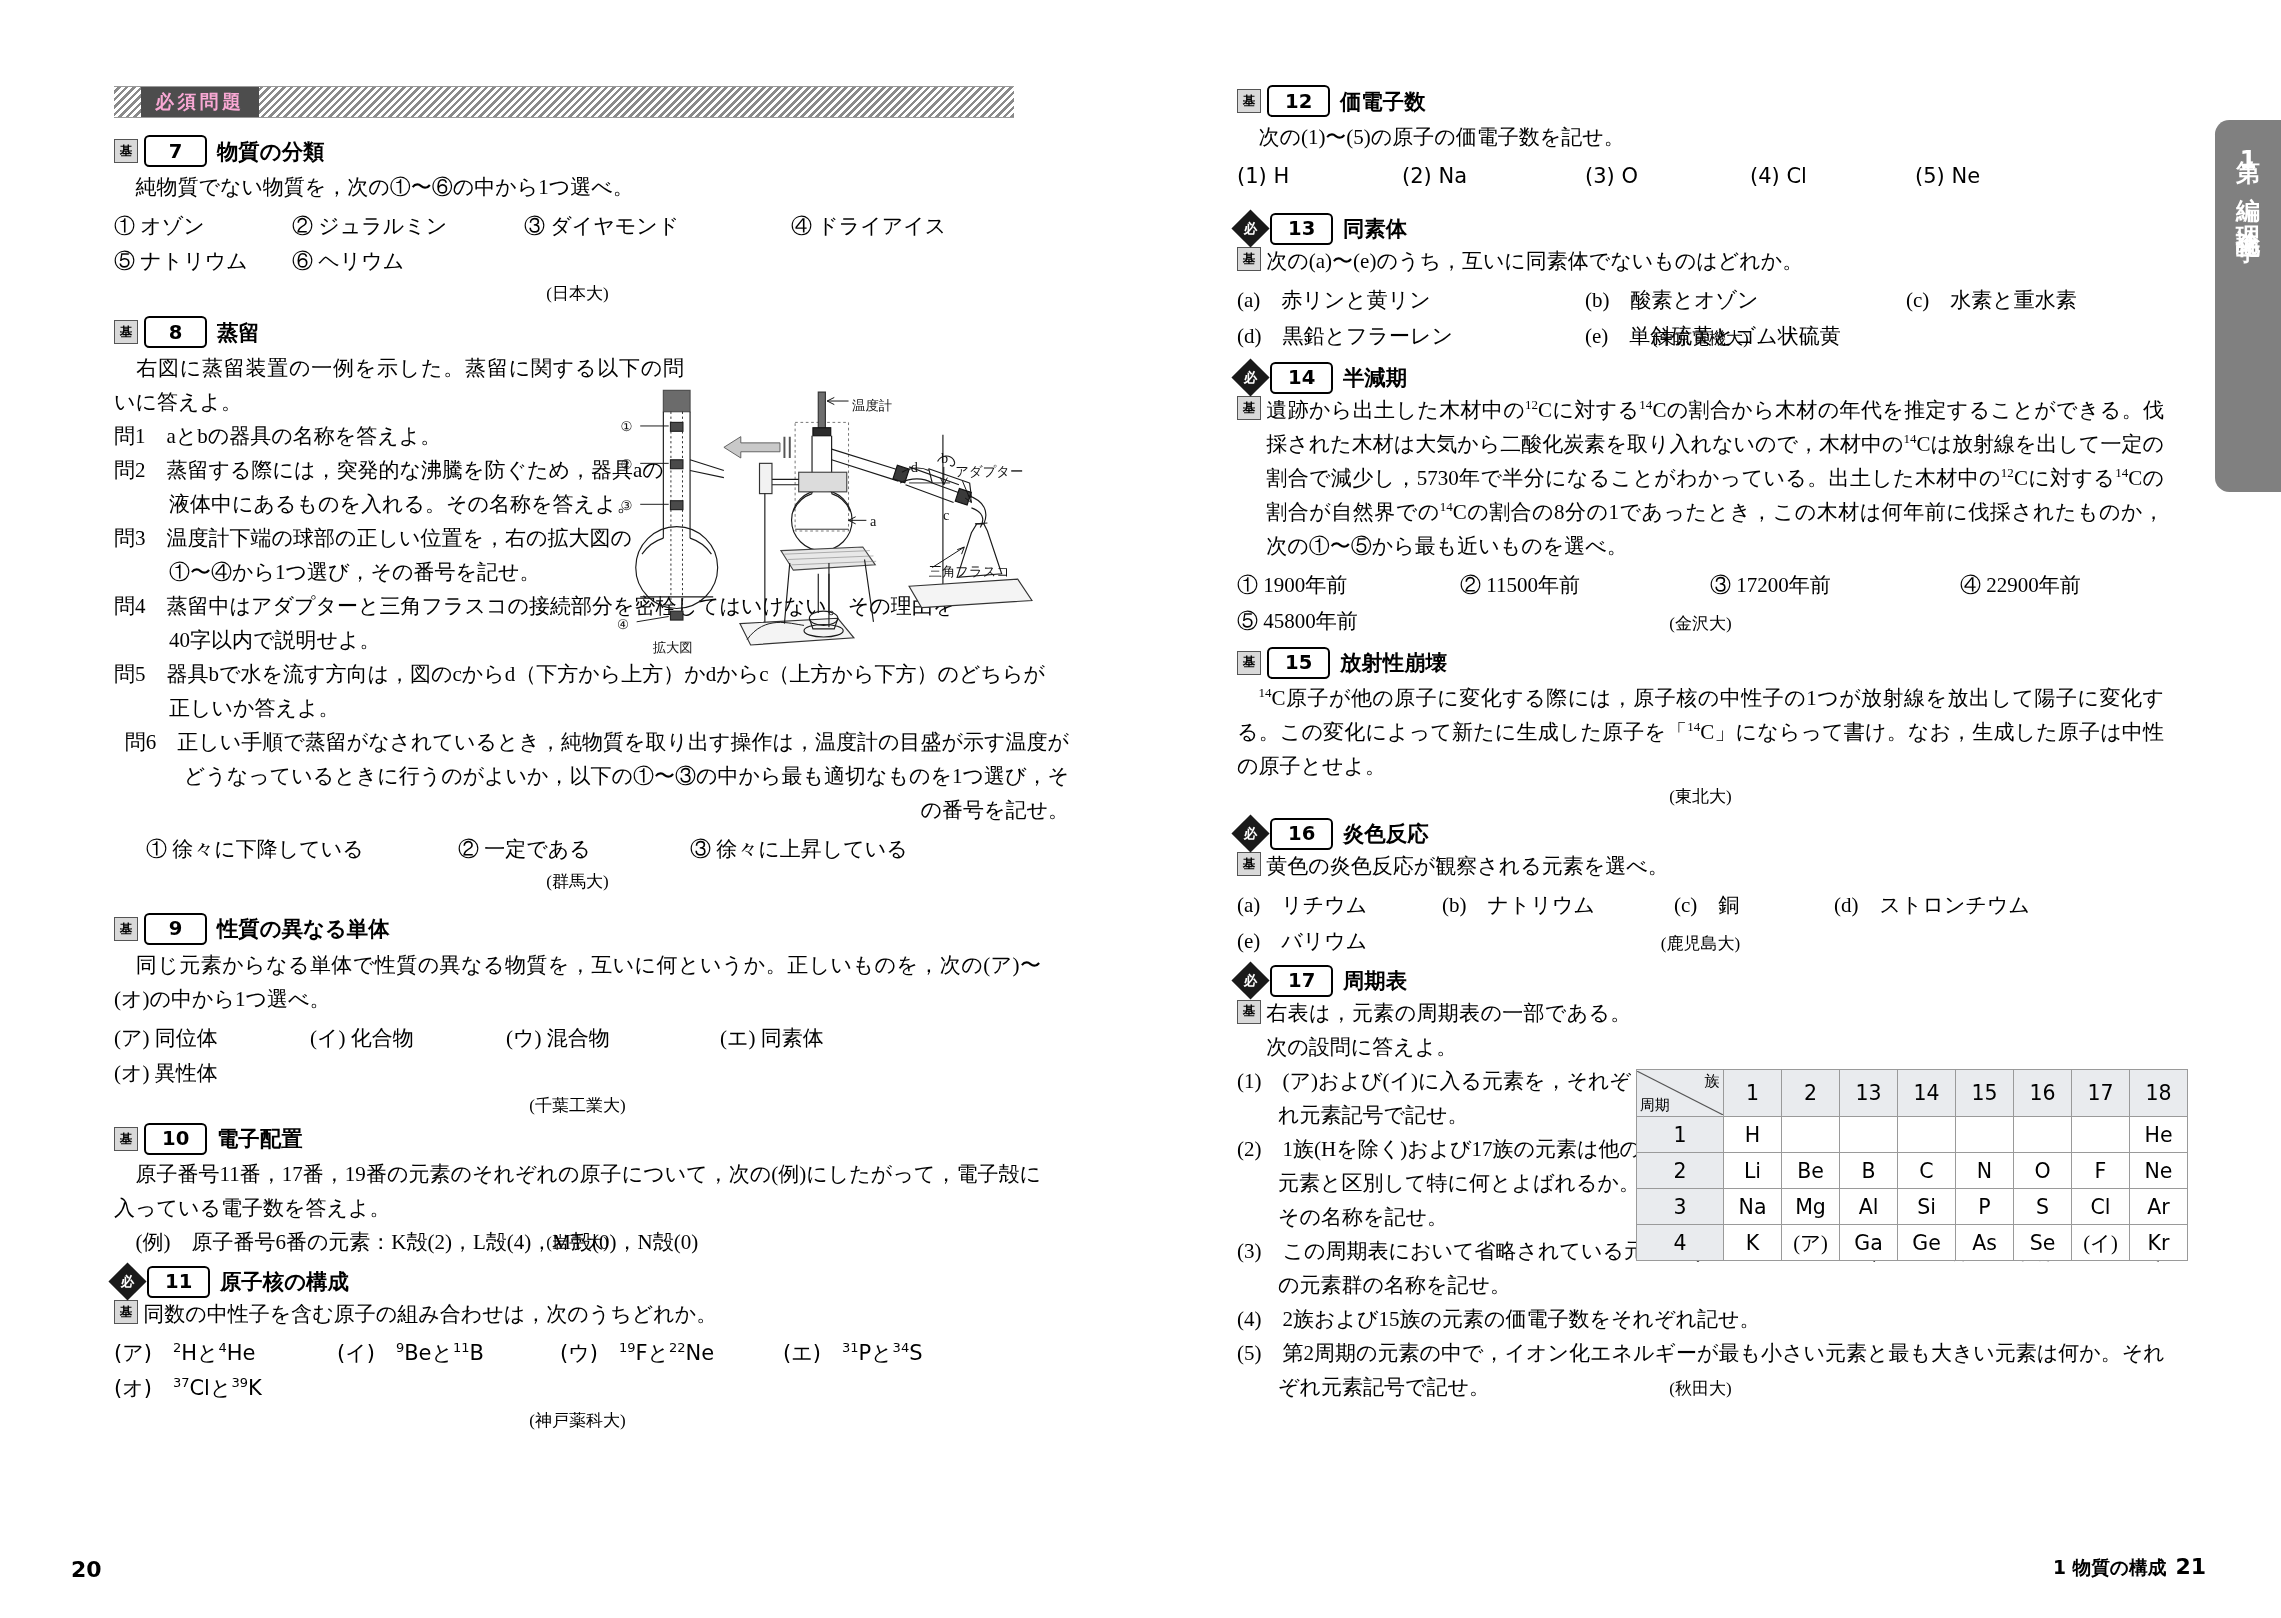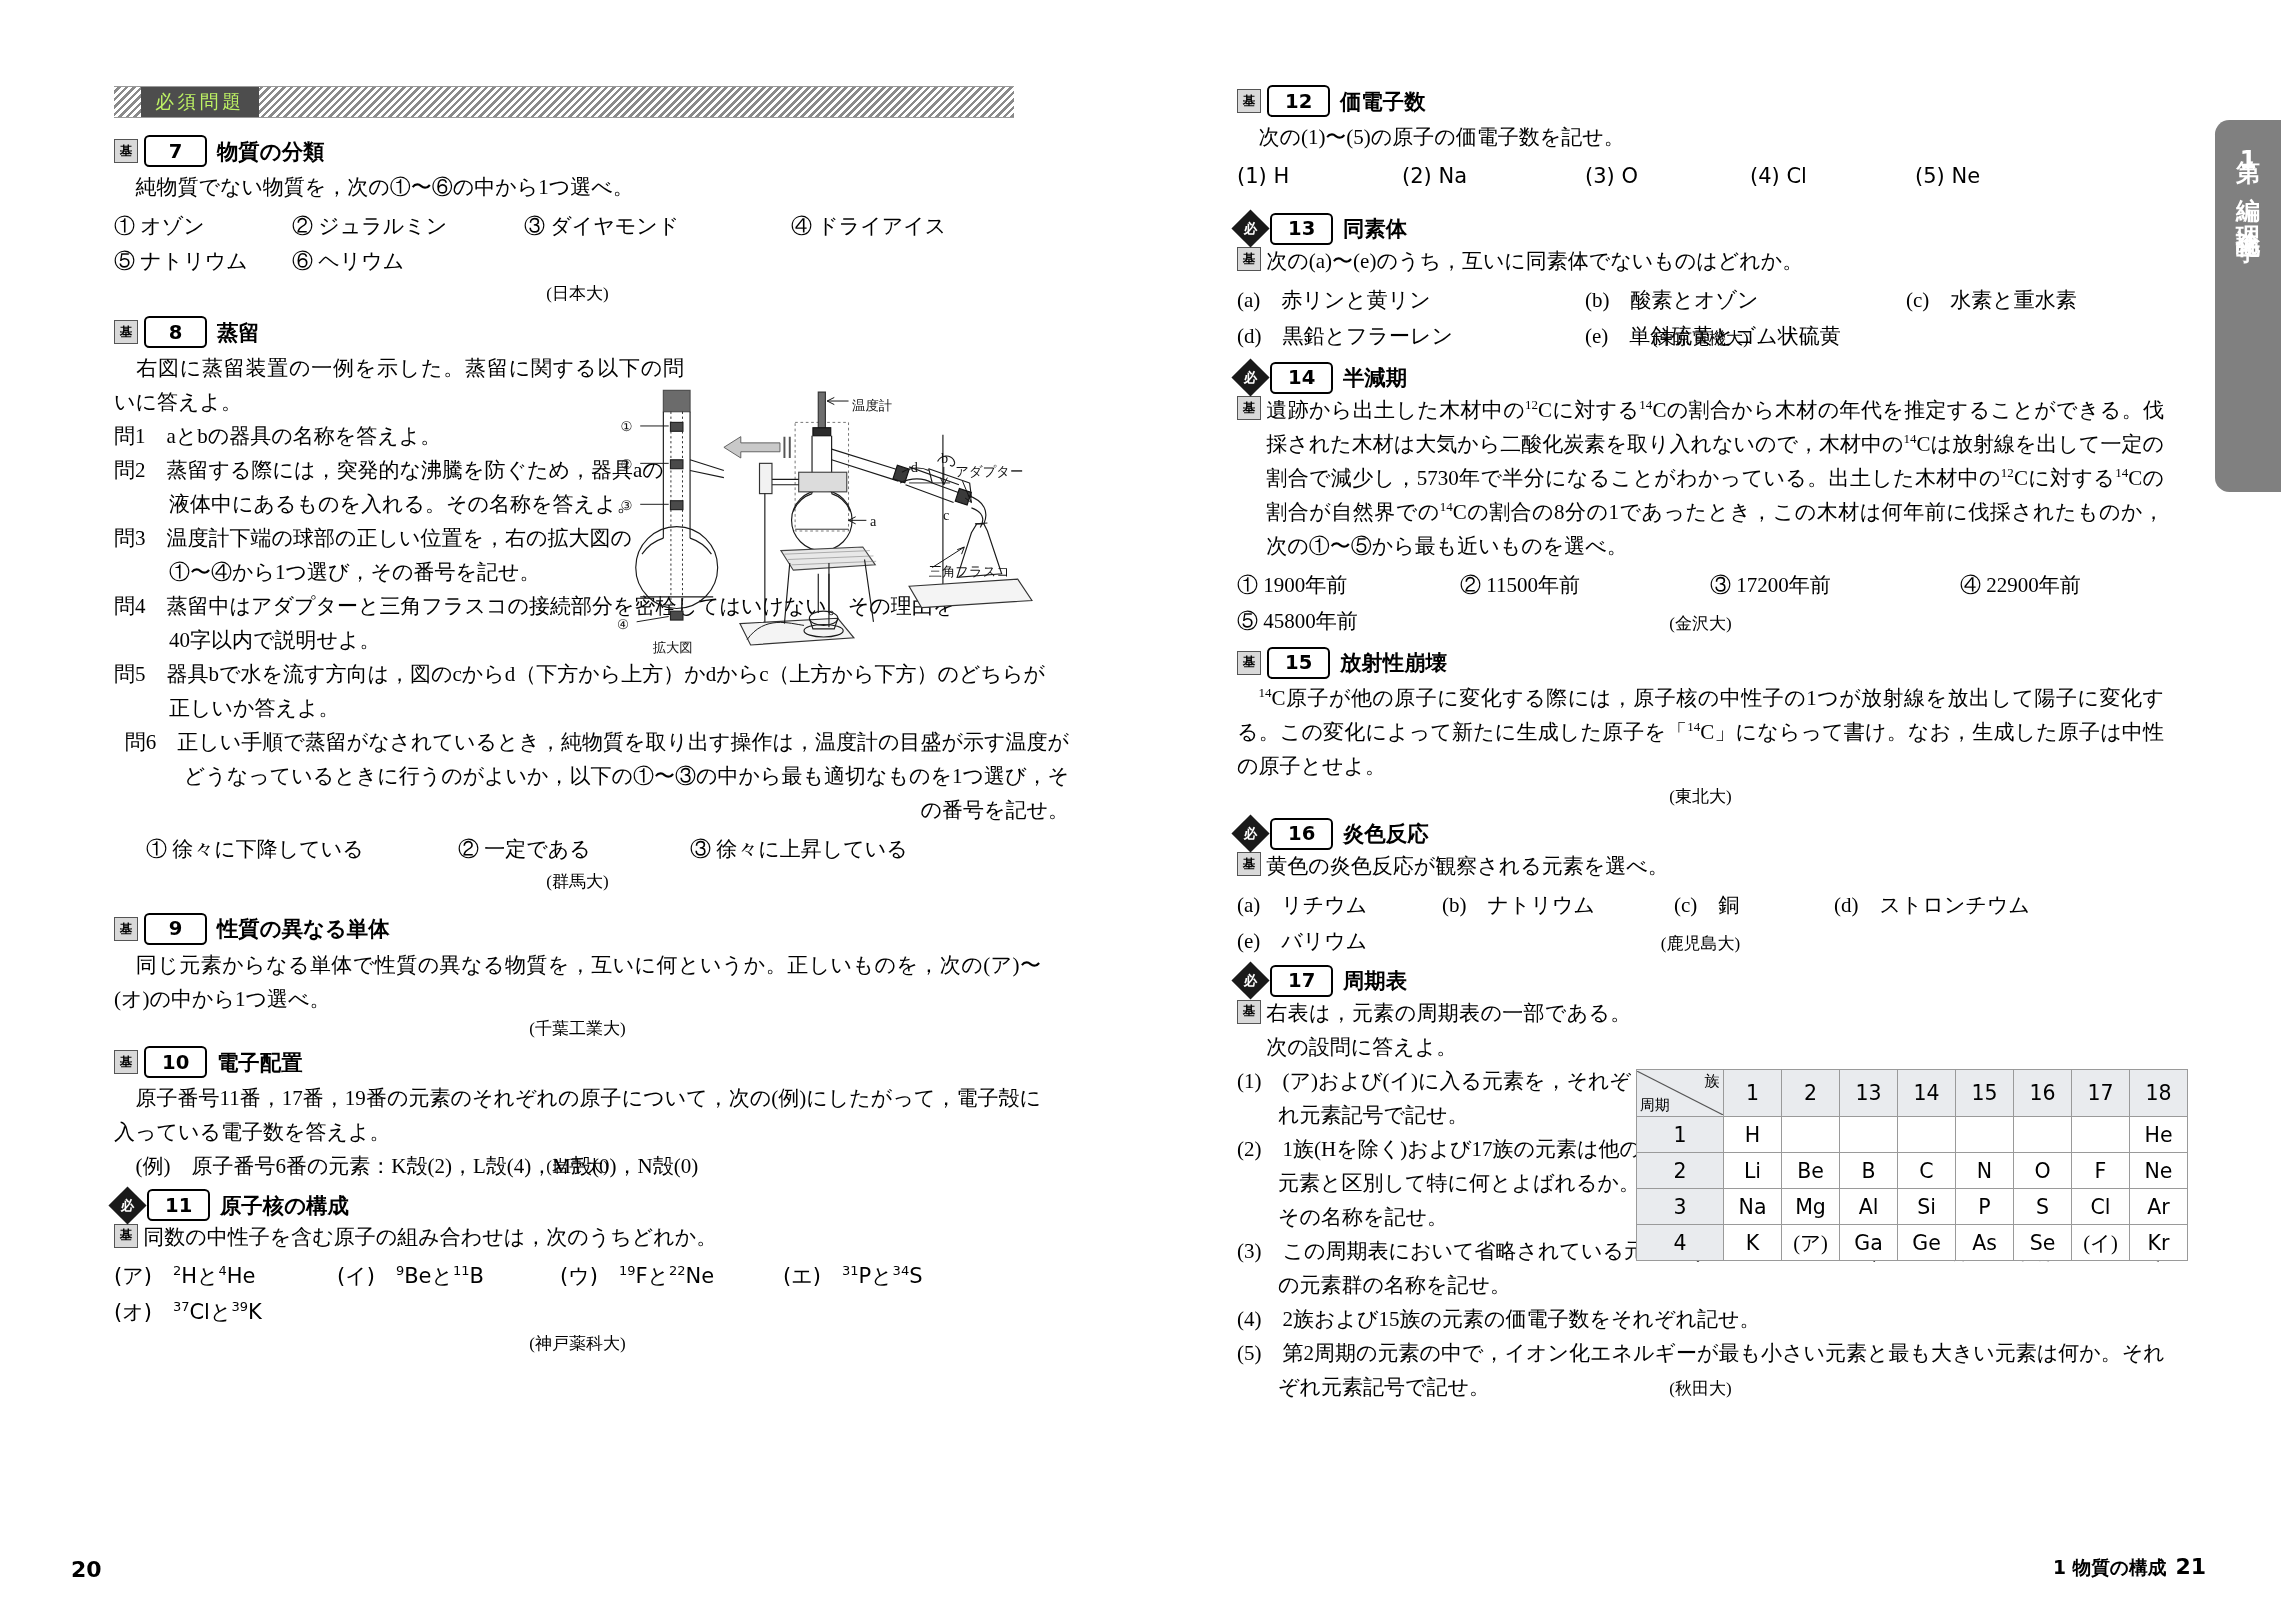"必須問題" .banner-label { color: #bef264 -> #f9a8d4; font-weight: normal -> bold }
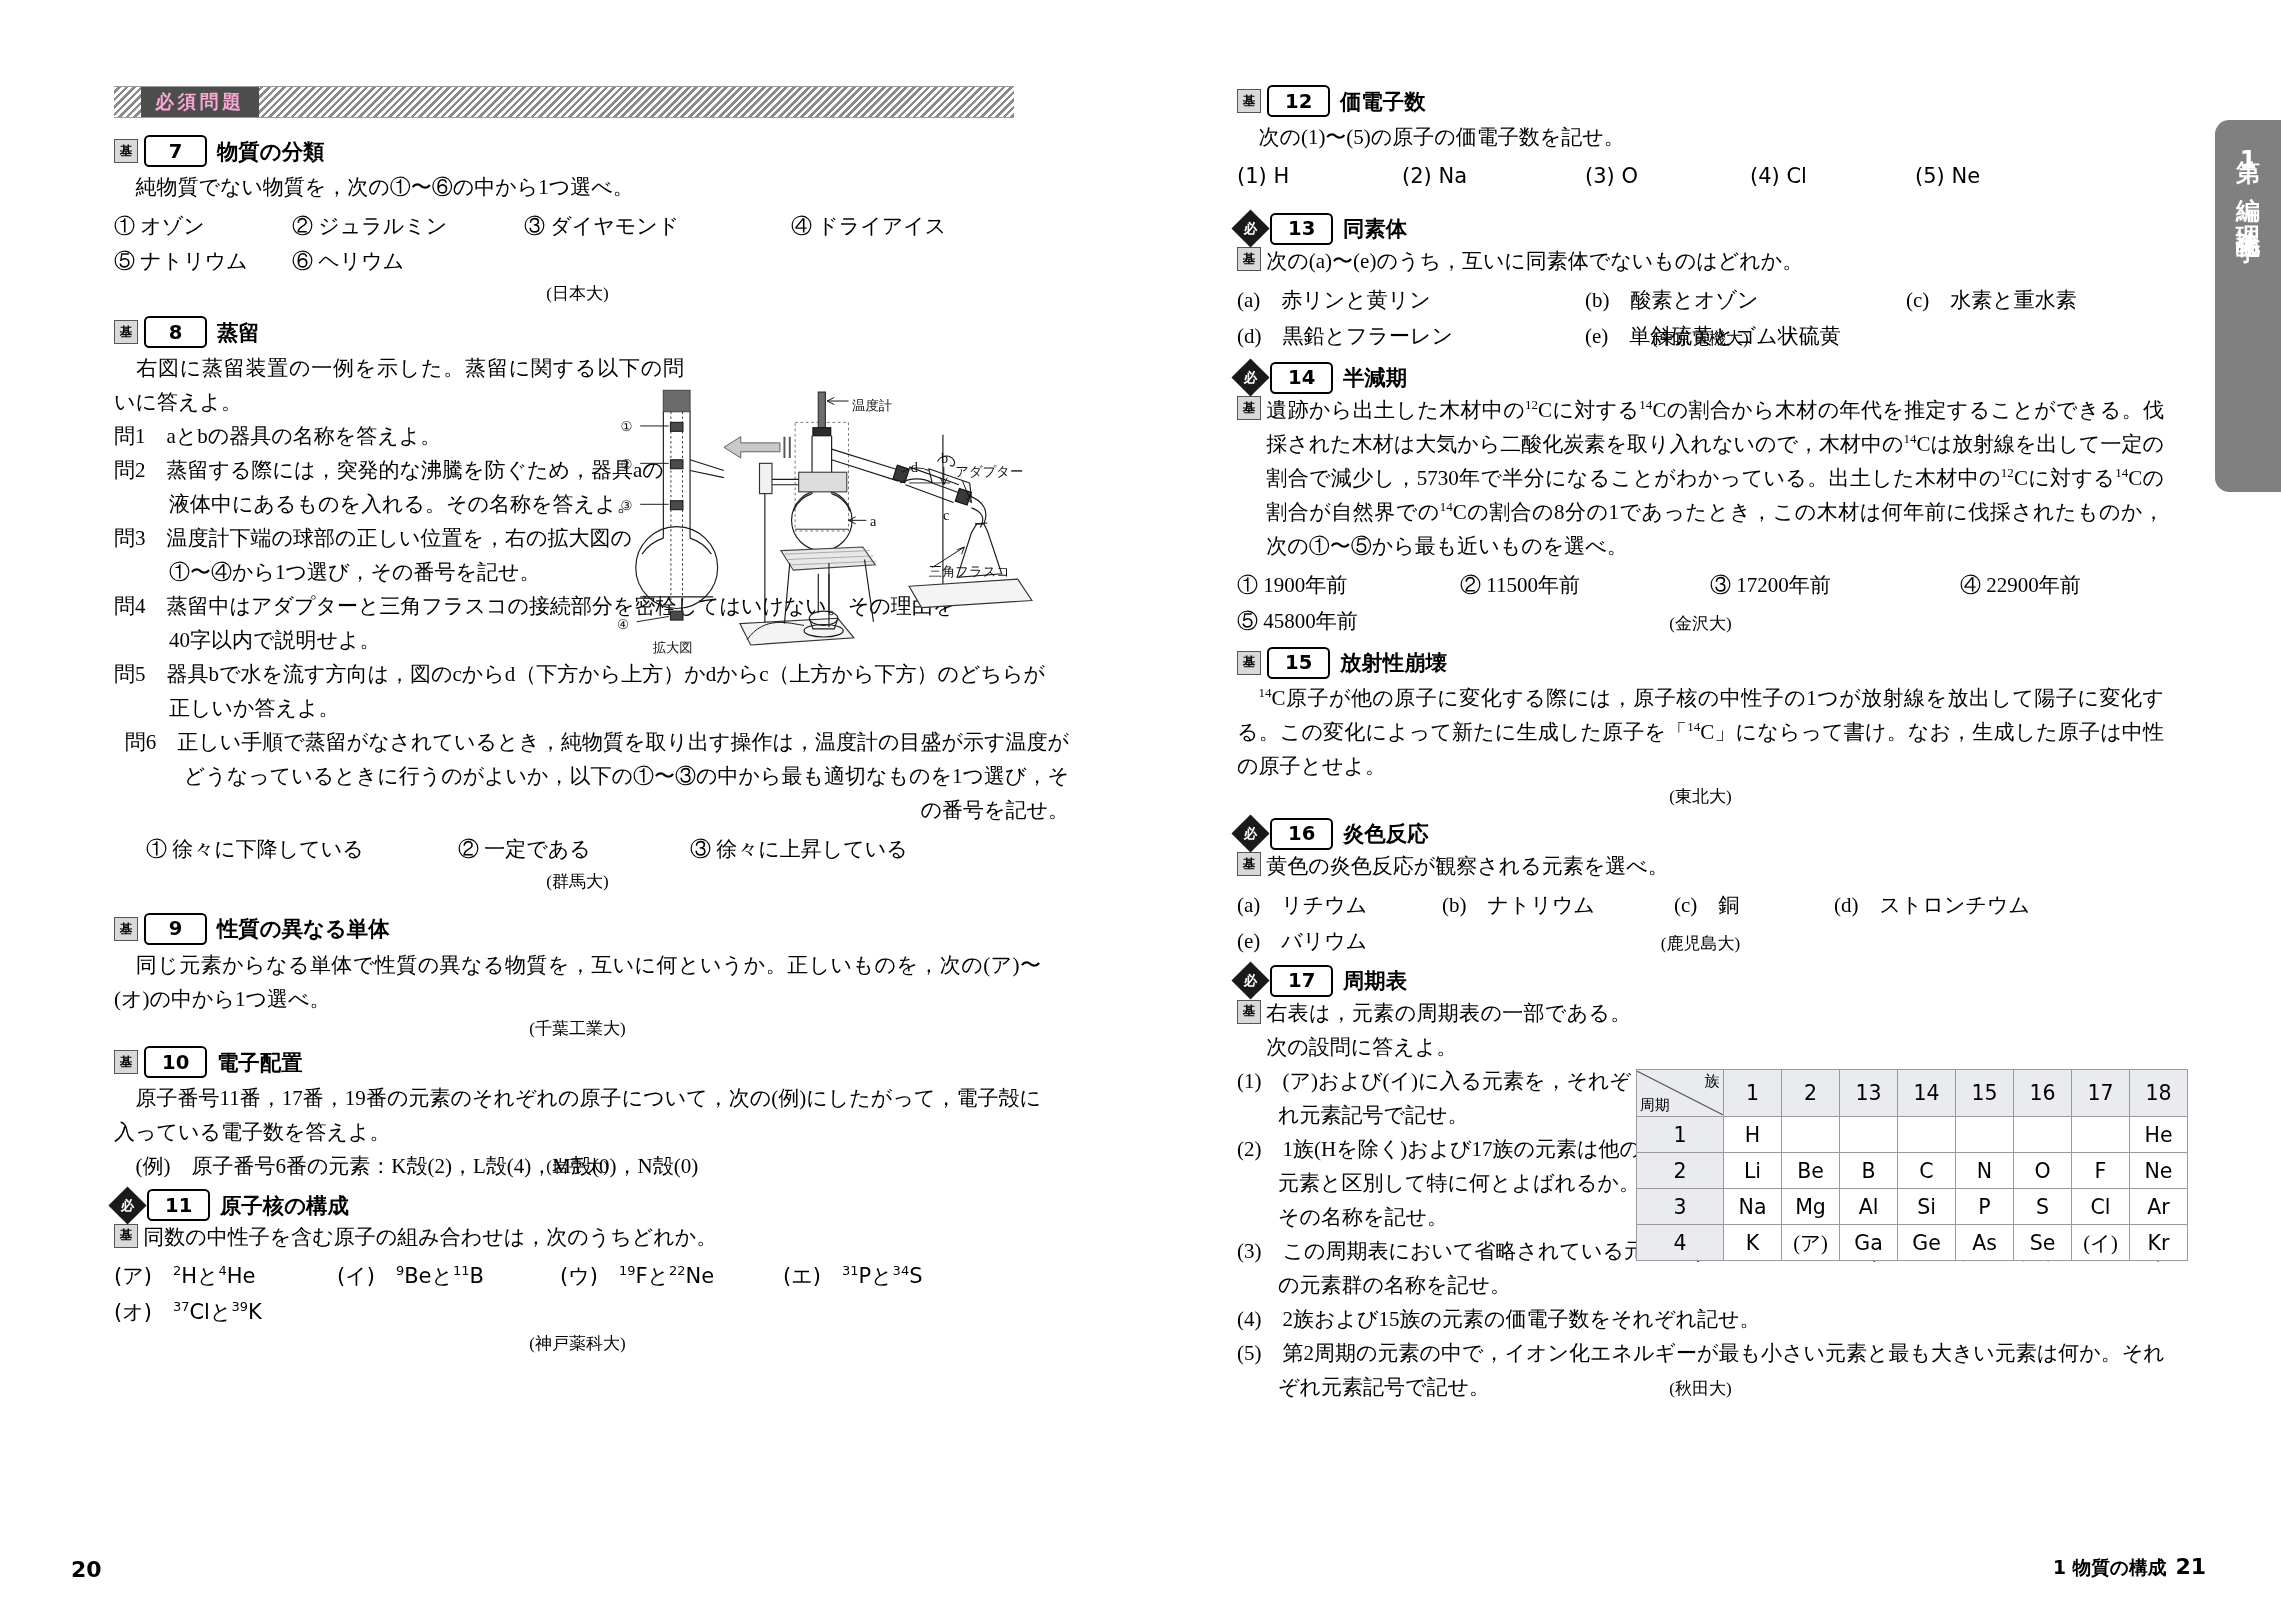"(ア) 同位体" div.optgrid { html: none -> <div> <span>(ア) 同位体</span> <span>(イ) 化合物</span> <span>(ウ) 混合物</span> <span>(エ) 同素体</span> <span>(オ) 異性体</span> </div> }
